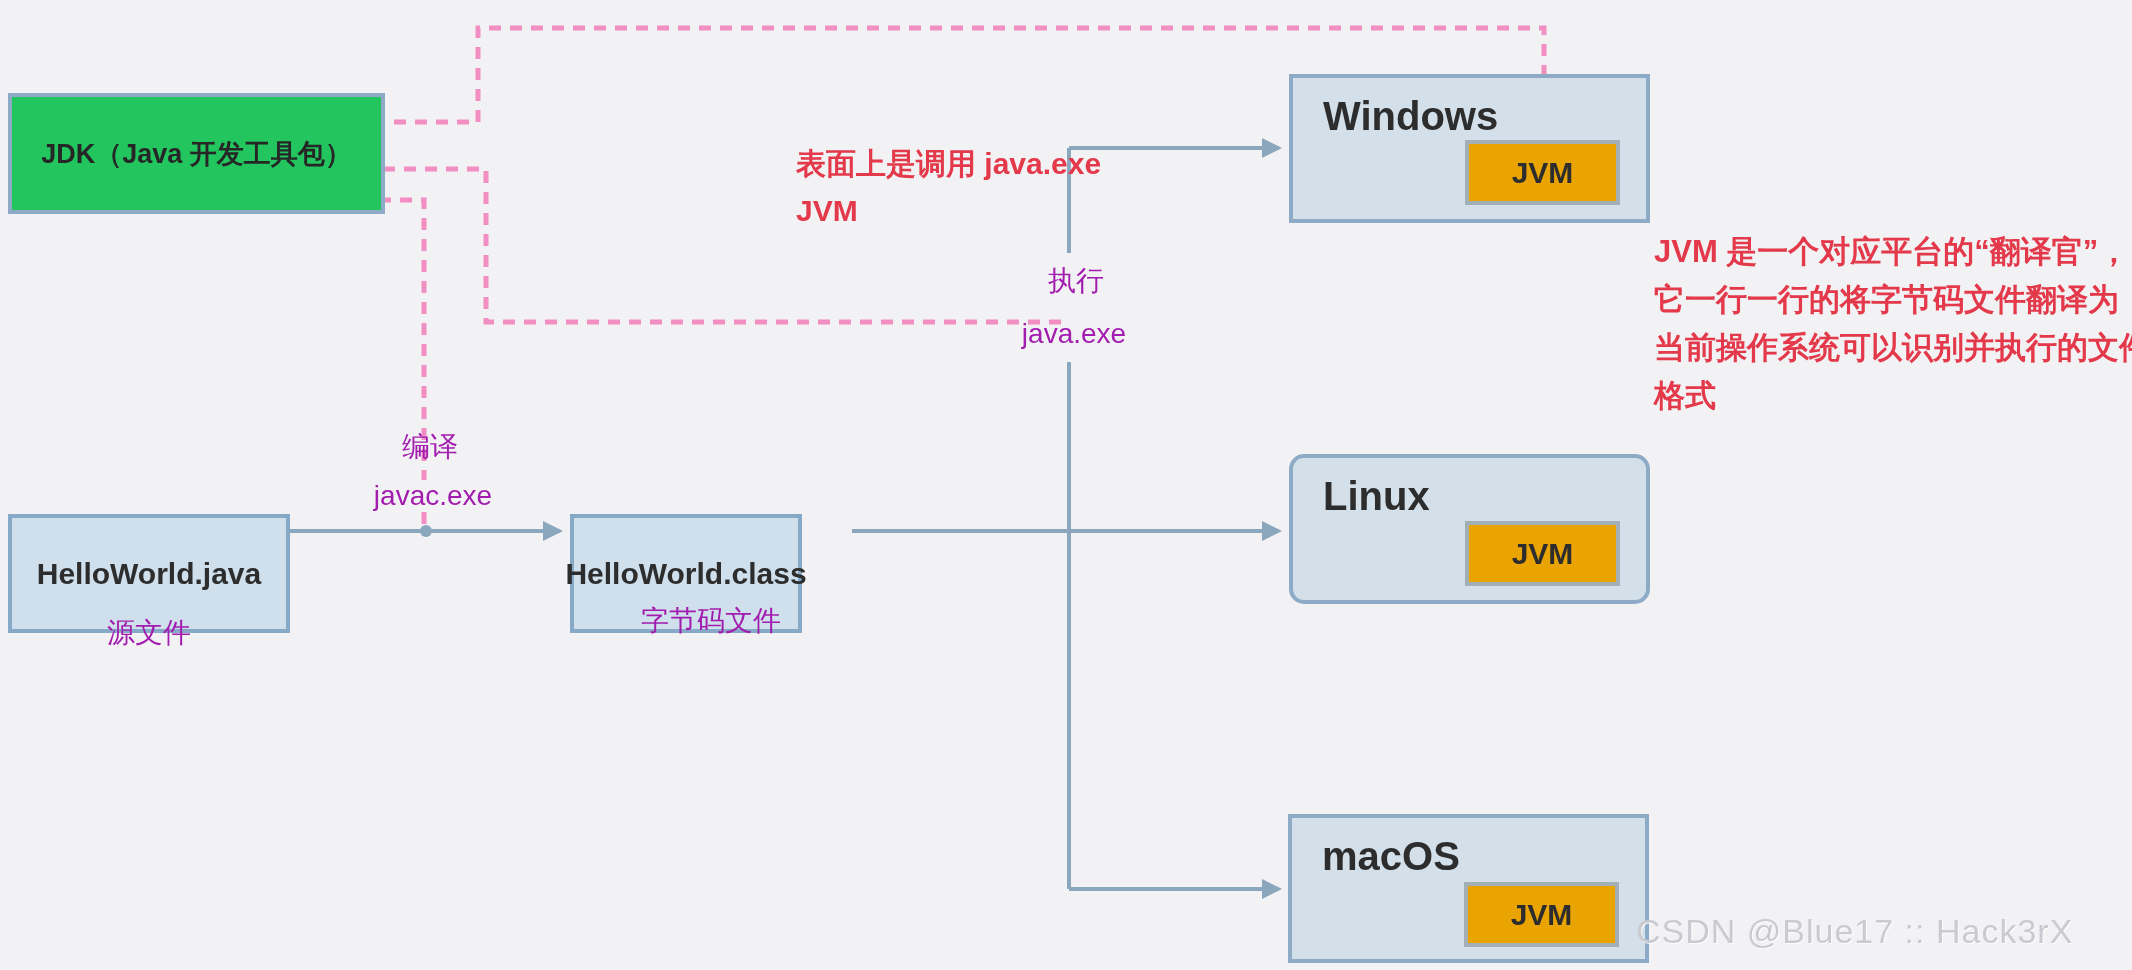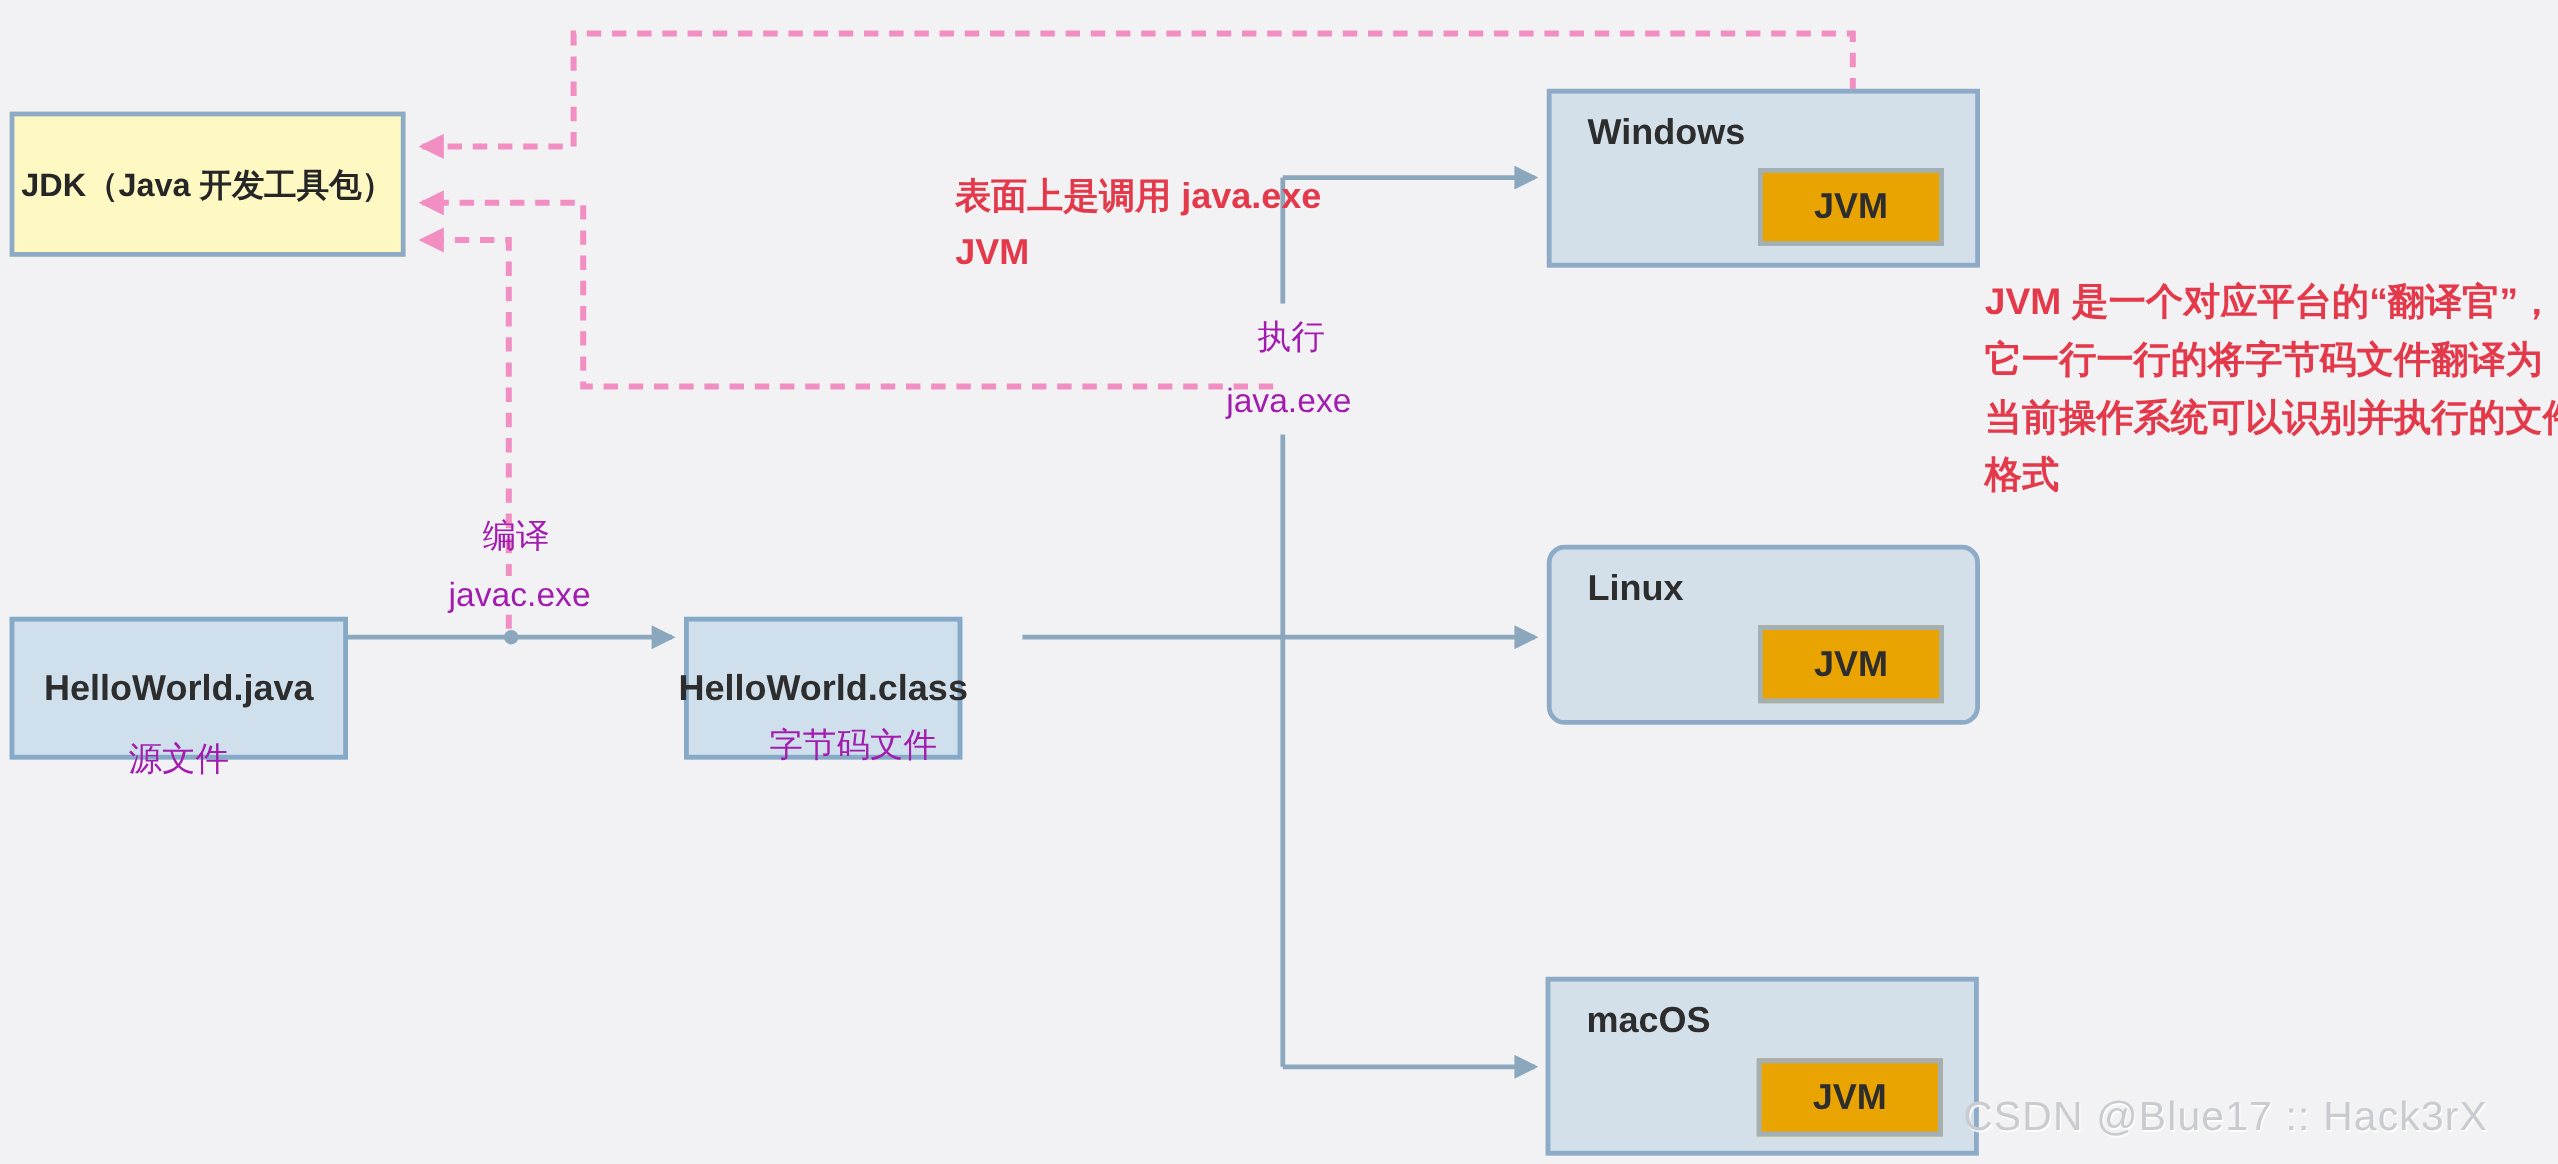"Windows" .platform-title { font-size: 30px -> 40px }
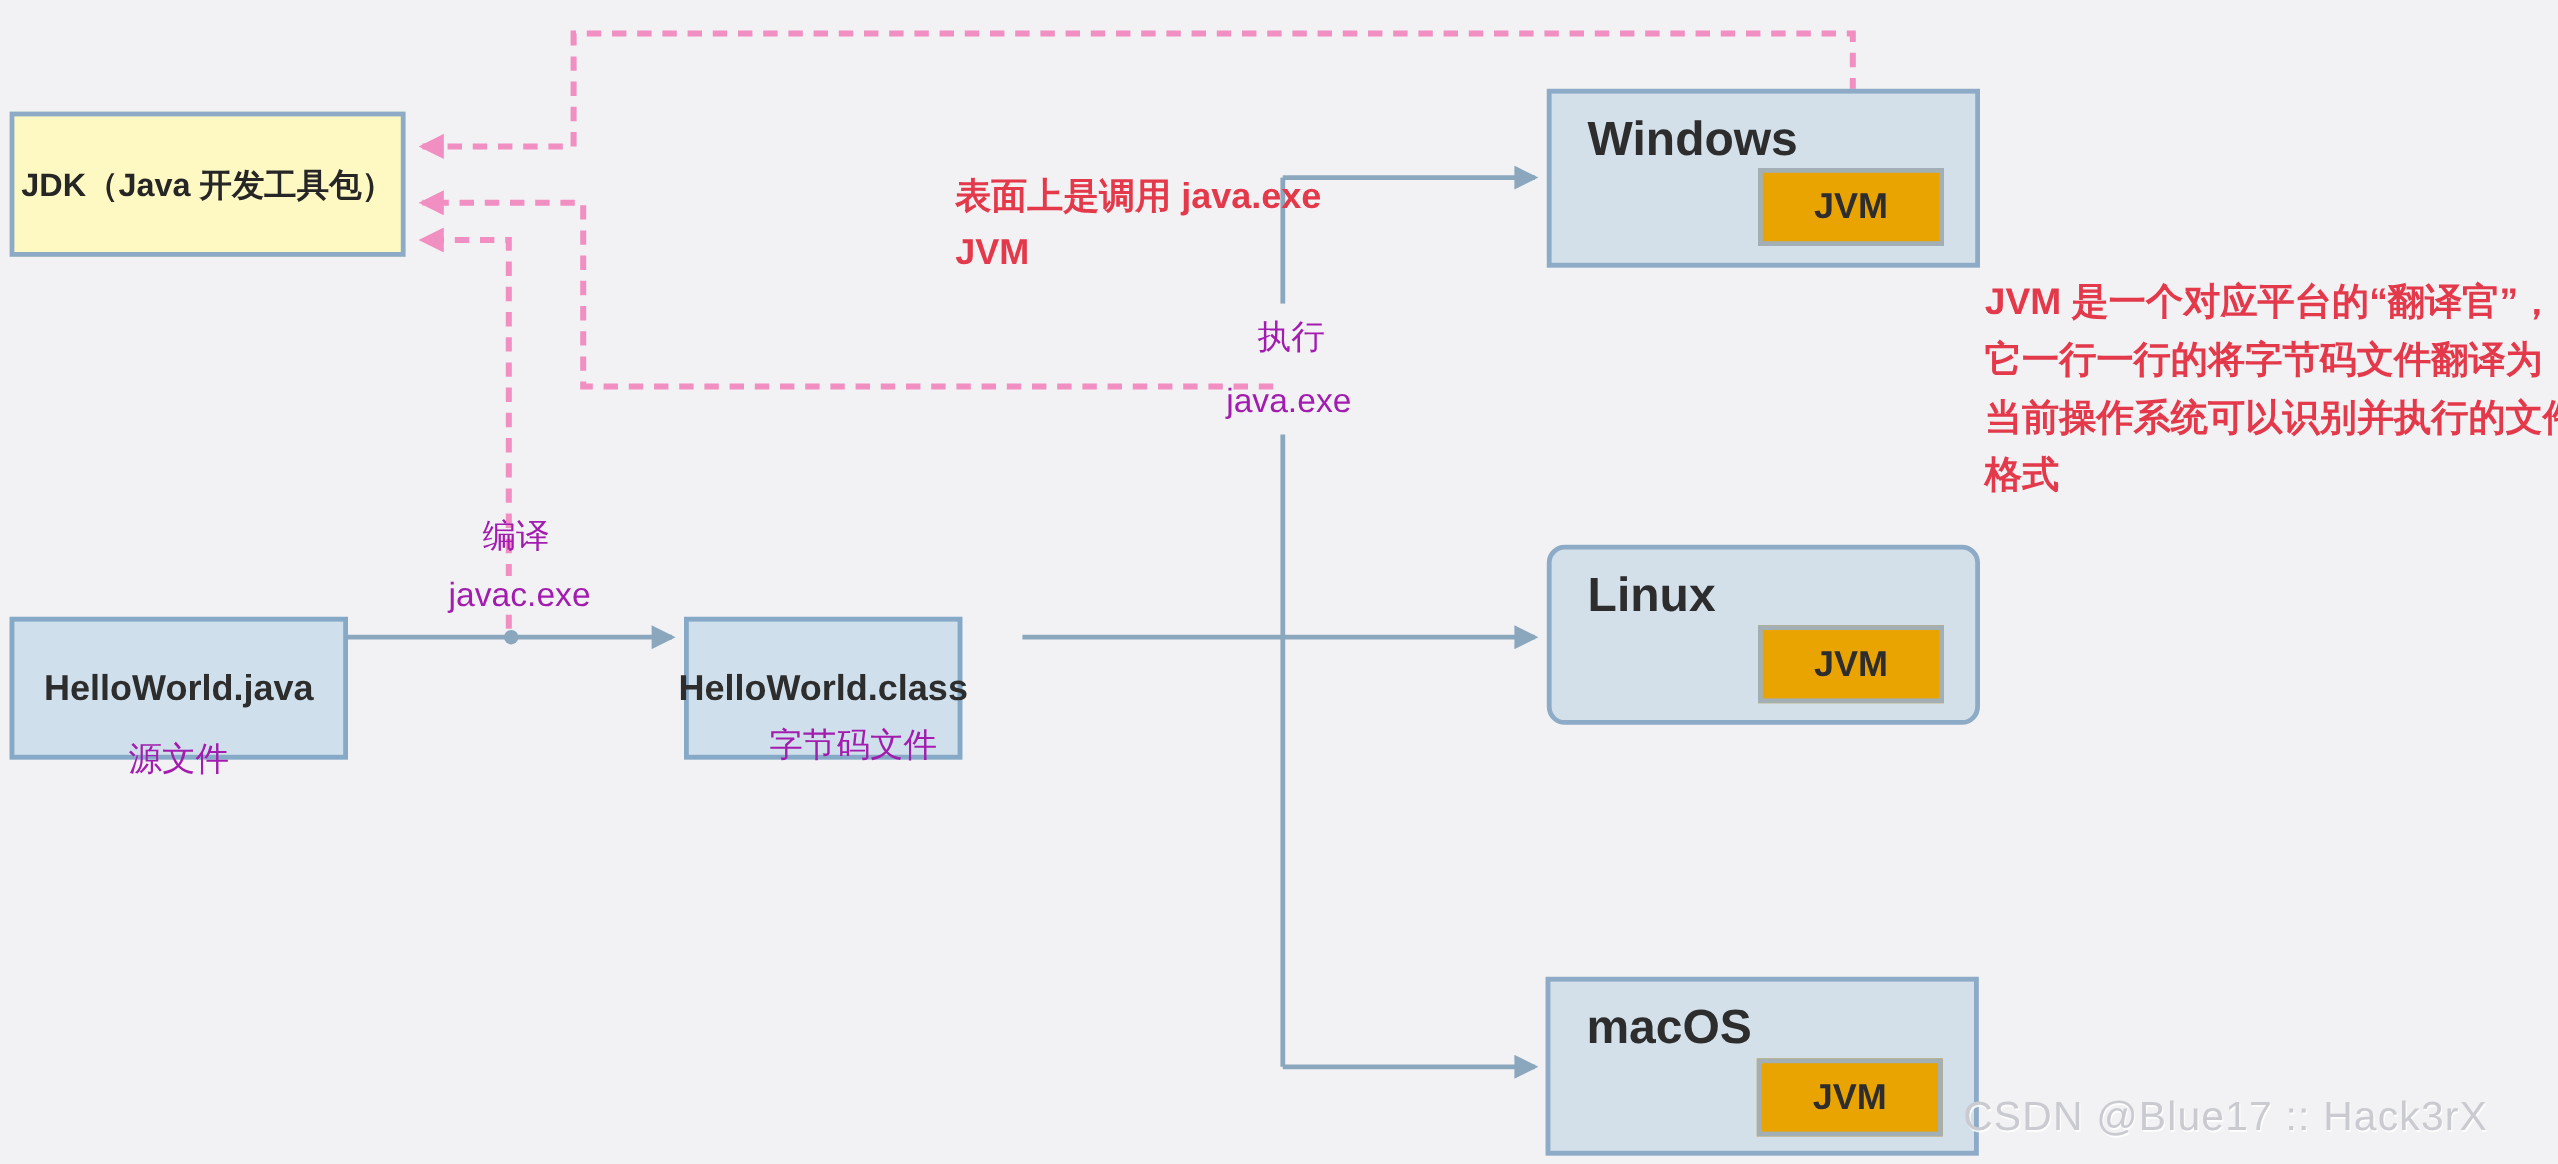"JDK（Java 开发工具包）" .jdk-box { background: #fef9c3 -> #22c55e; width: 330px -> 377px }
